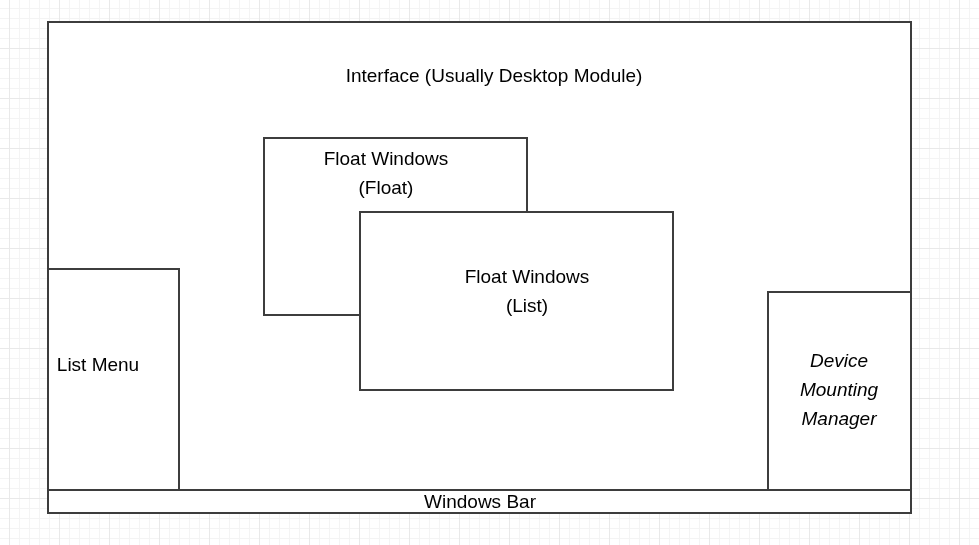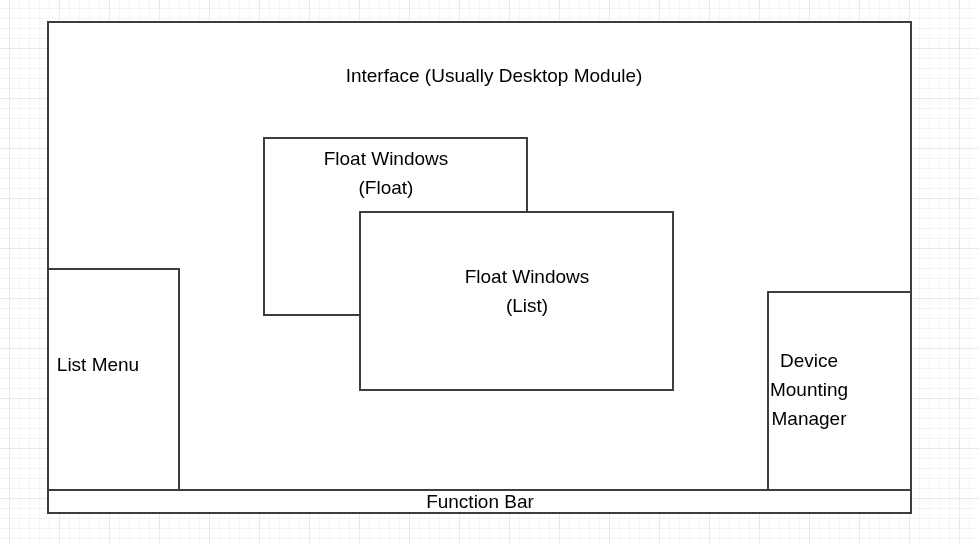"Device" div.label { font-style: none -> italic; left: 809px -> 839px }
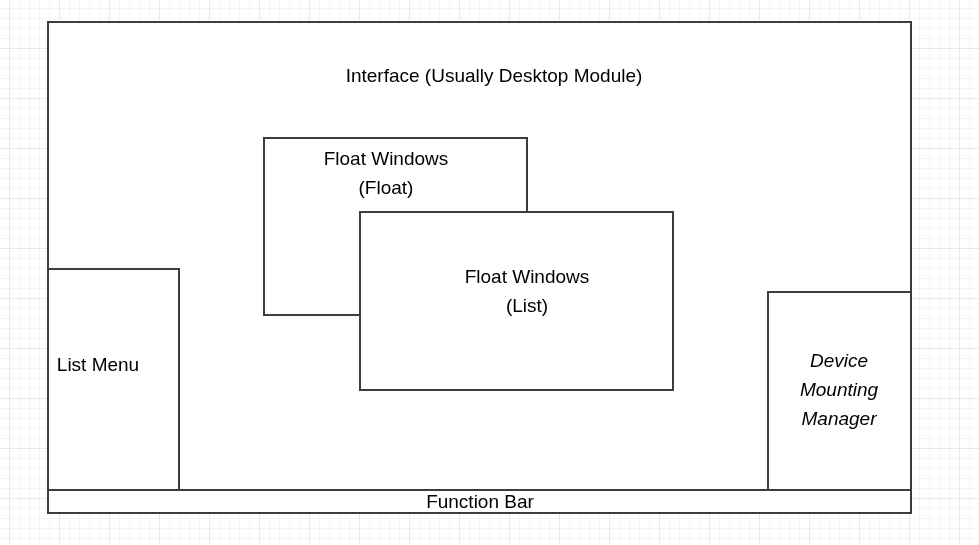"Function Bar" div.label { text: Function -> Windows }
